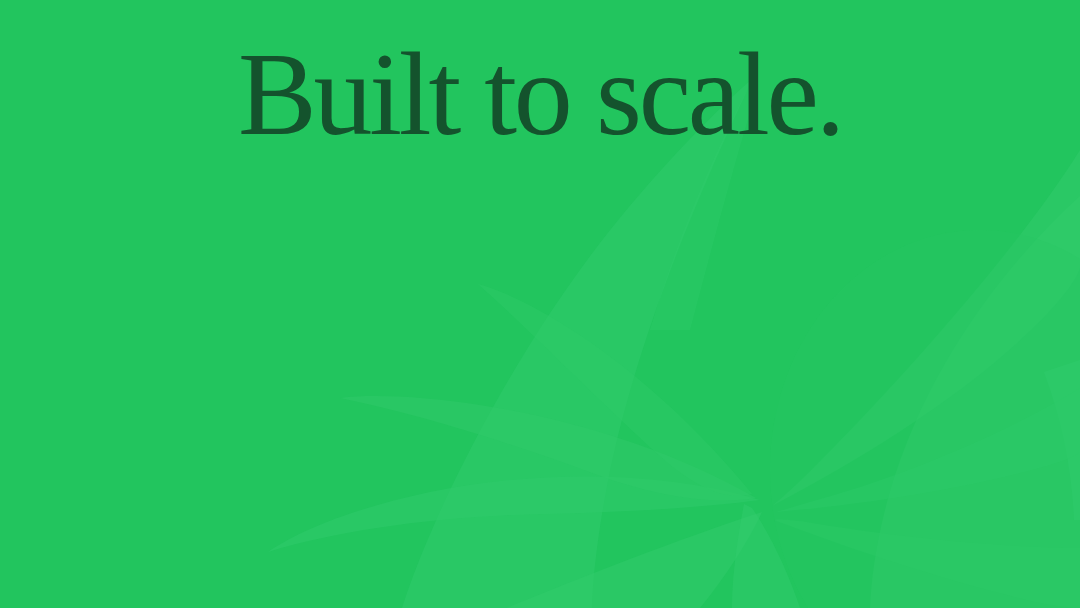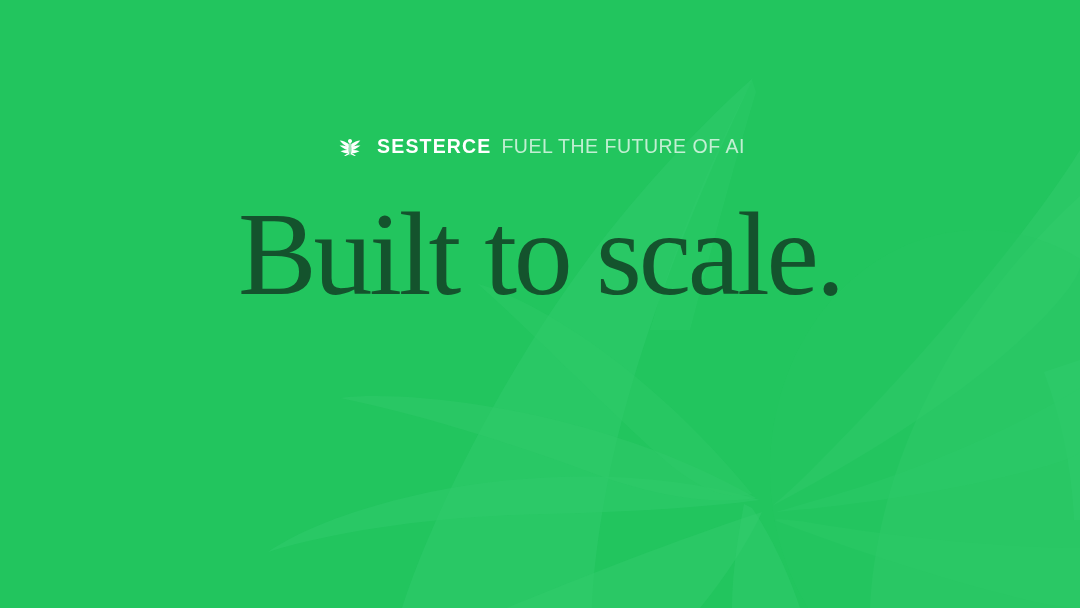"SESTERCE" div.brand-row { html: <div> <span> <svg> <g> <path></path> <path></path> <path></path> <path></path> <path></path> <path></path> <path></path> <path></path> <path></path> </g> </svg> </span> <span>SESTERCE</span> <span>FUEL THE FUTURE OF AI</span> </div> -> none }
